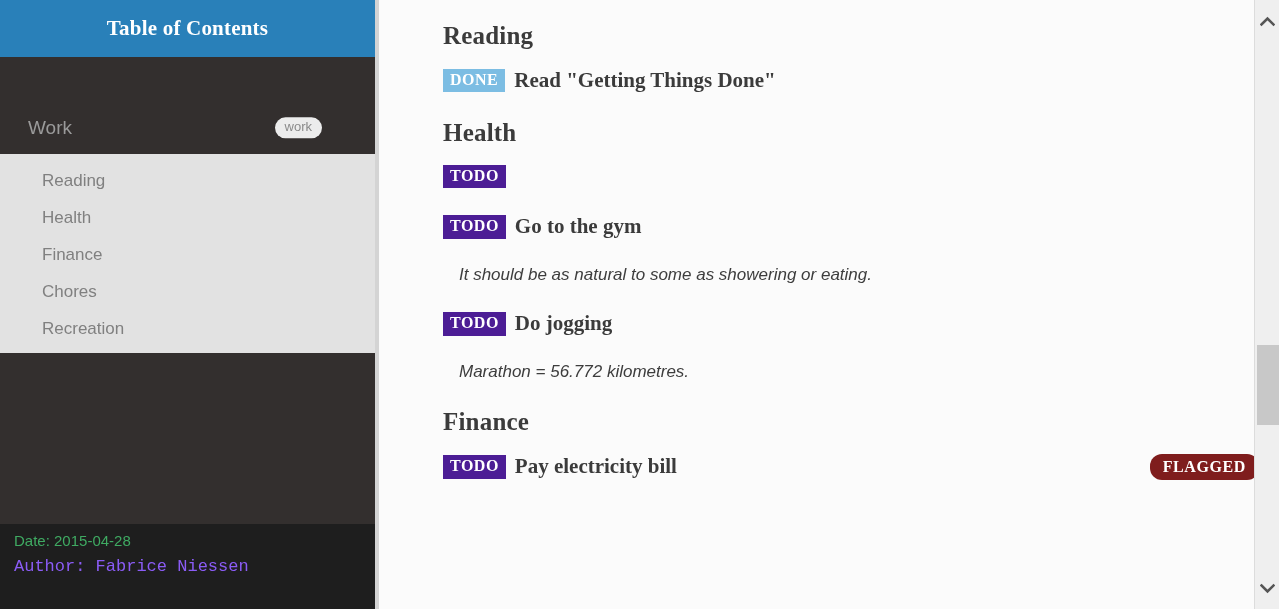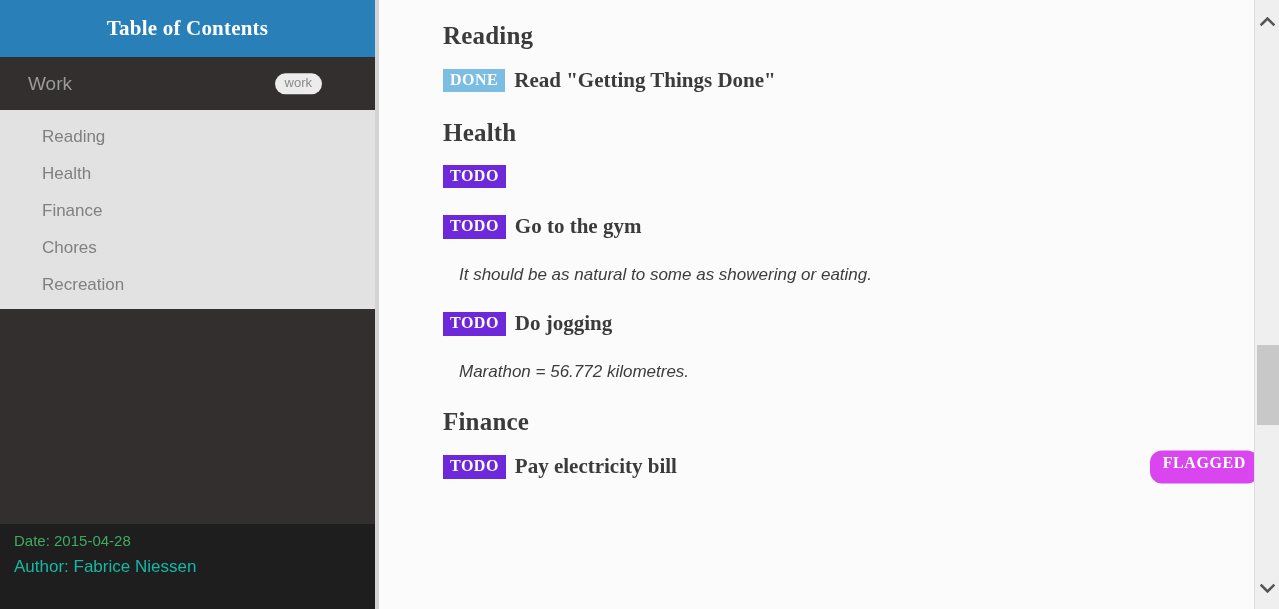"Work" .toc-top-level { margin-top: none -> 44px }
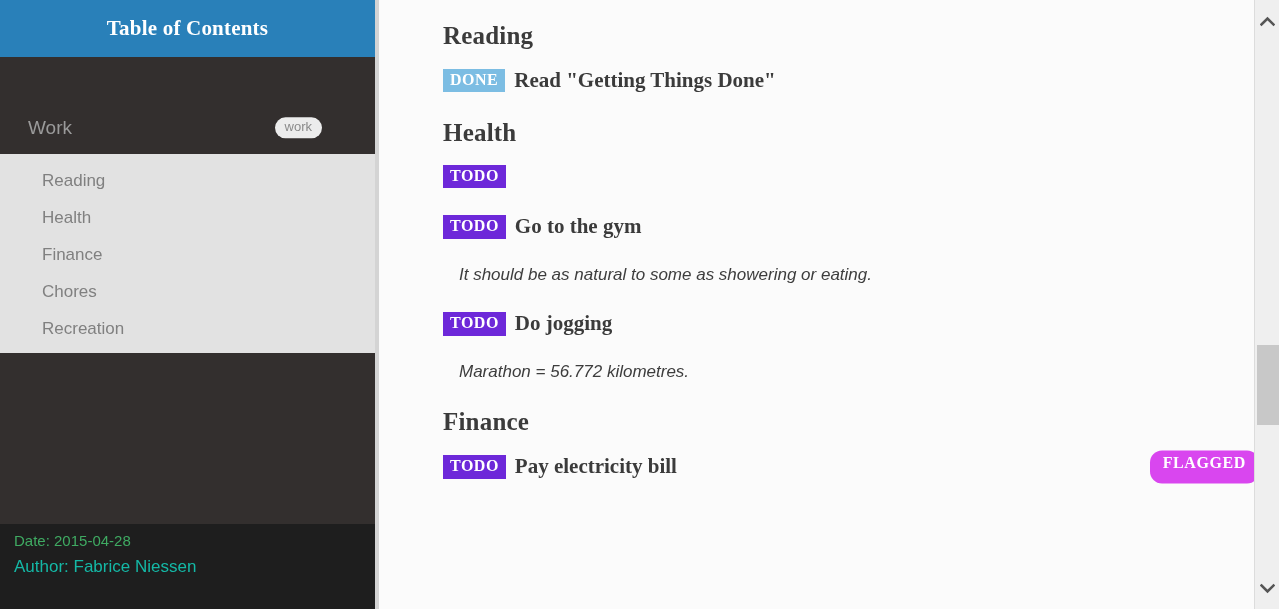"TODO" .kw-todo { background: #6d28d9 -> #4c1d95 }
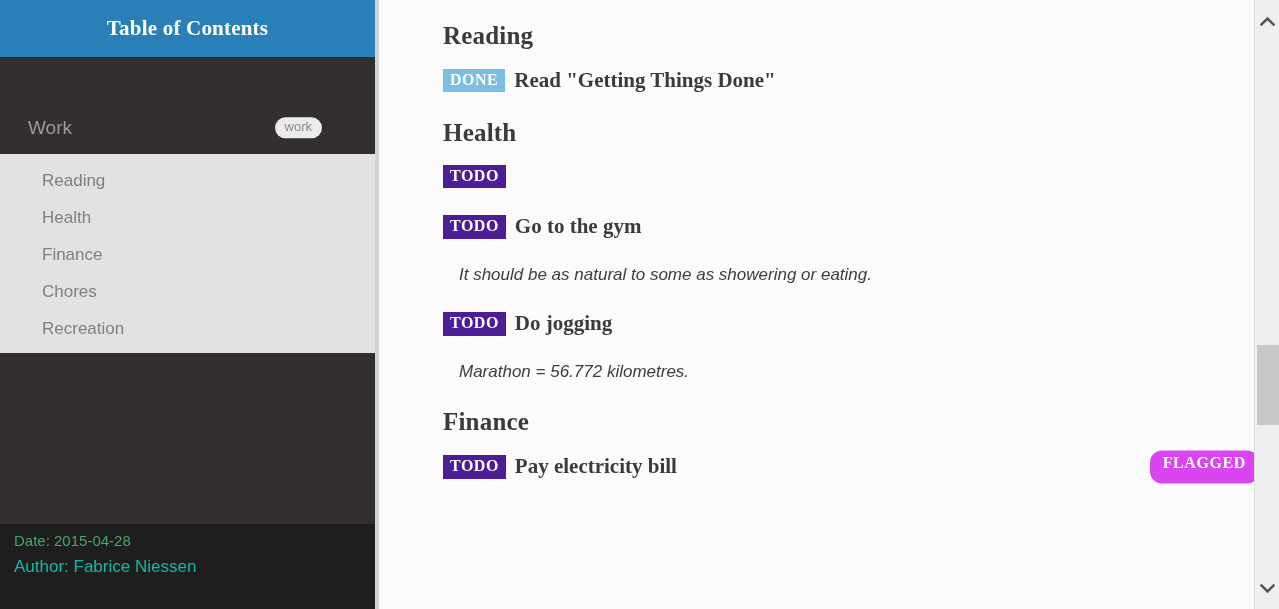"FLAGGED" .flagged-tag { background: #d946ef -> #7f1d1d; padding: 3px 13px 11px 13px -> 3px 13px 4px 13px }
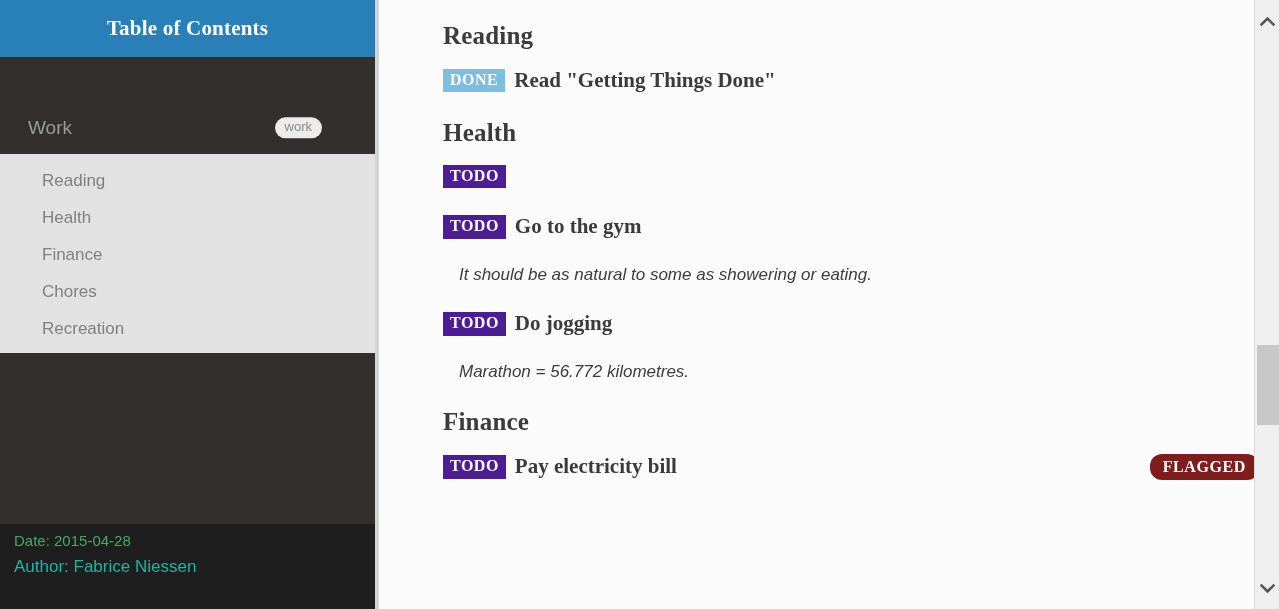"Author: Fabrice Niessen" #doc-author { color: #14b8a6 -> #8b5cf6; font-family: none -> Liberation Mono, monospace }
